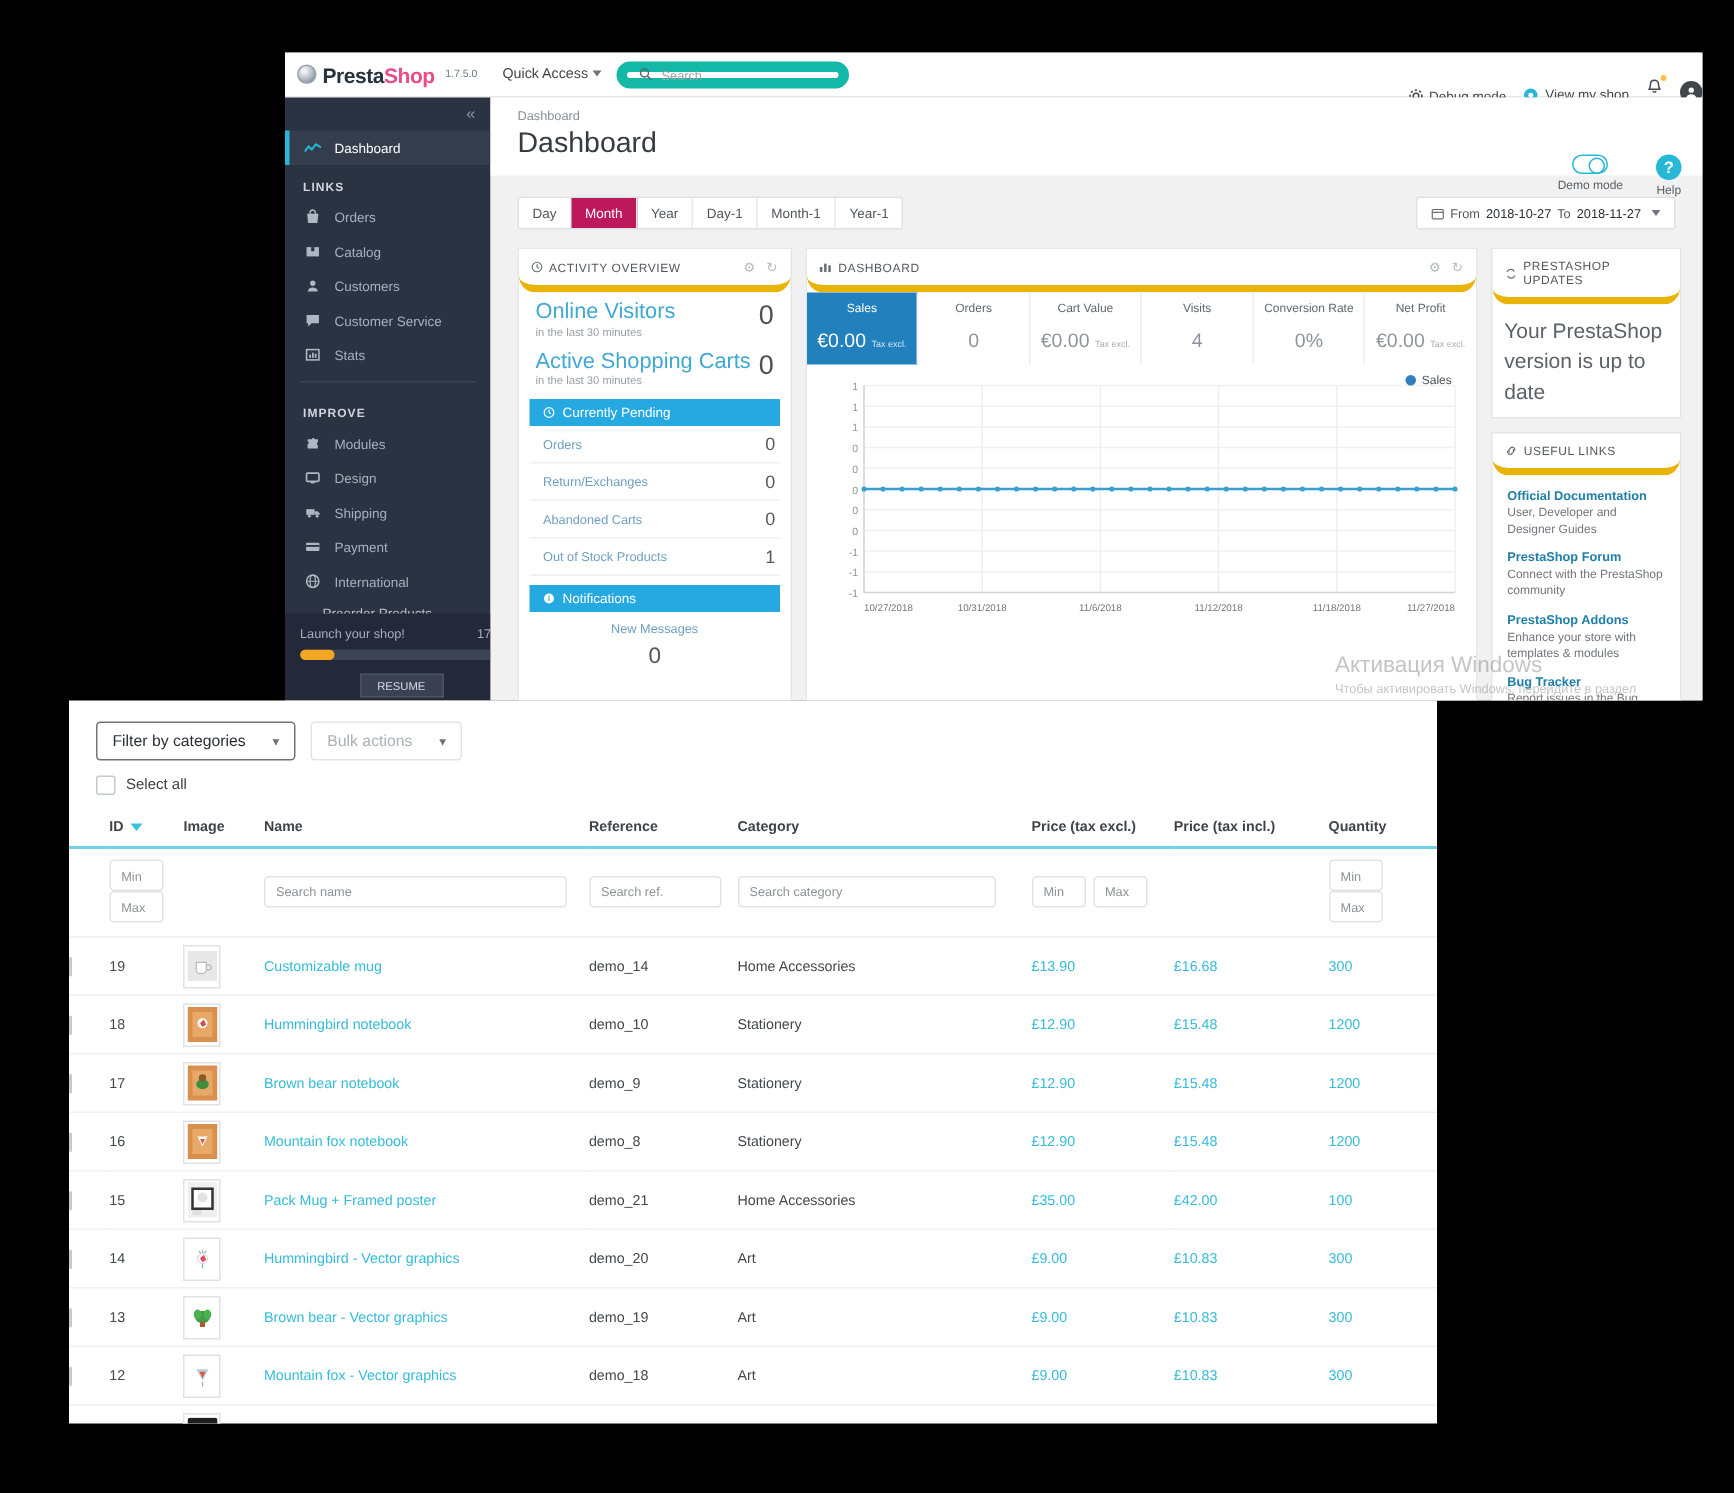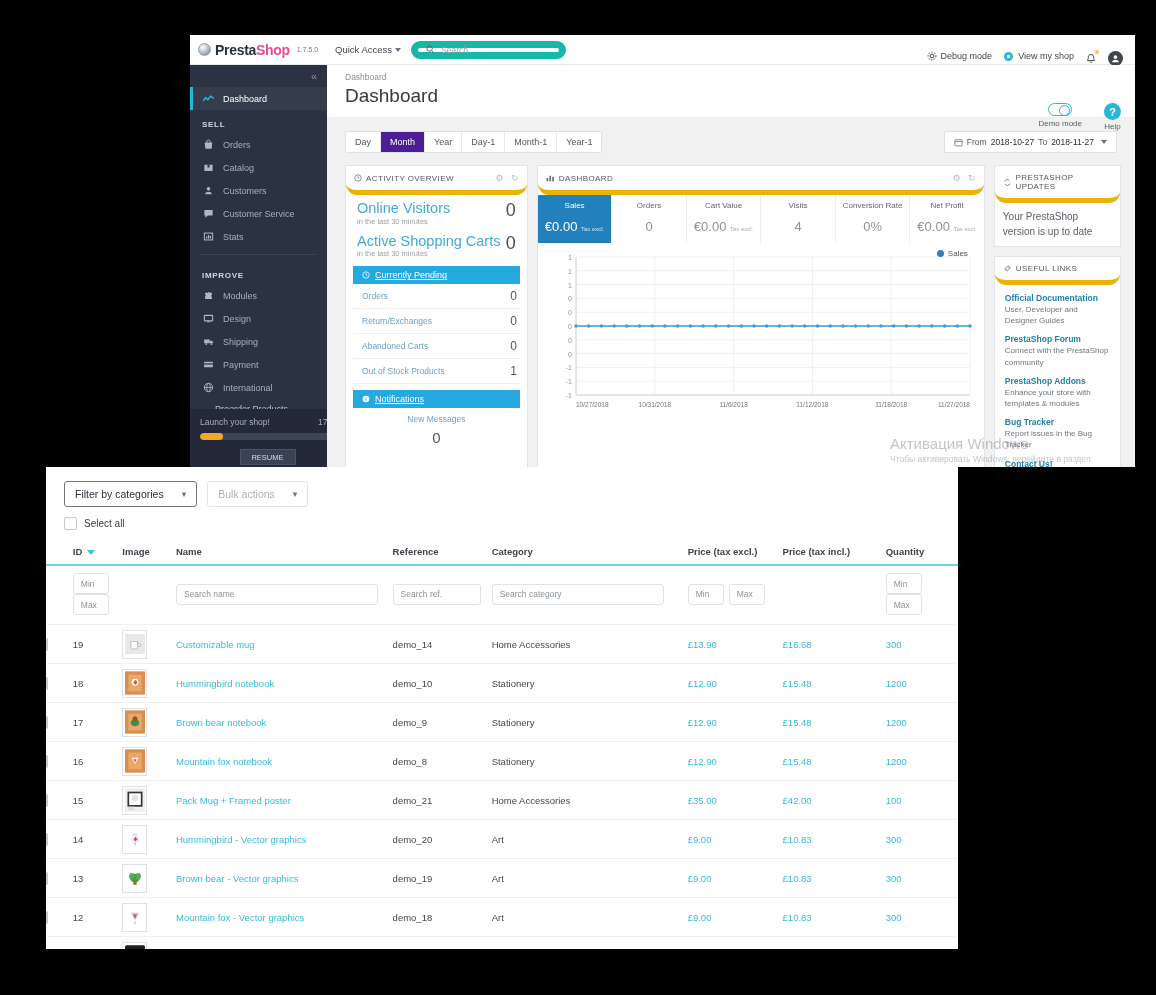"Debug mode" .topbar-right { align-items: flex-start -> flex-end; padding-right: 12px -> 0 }
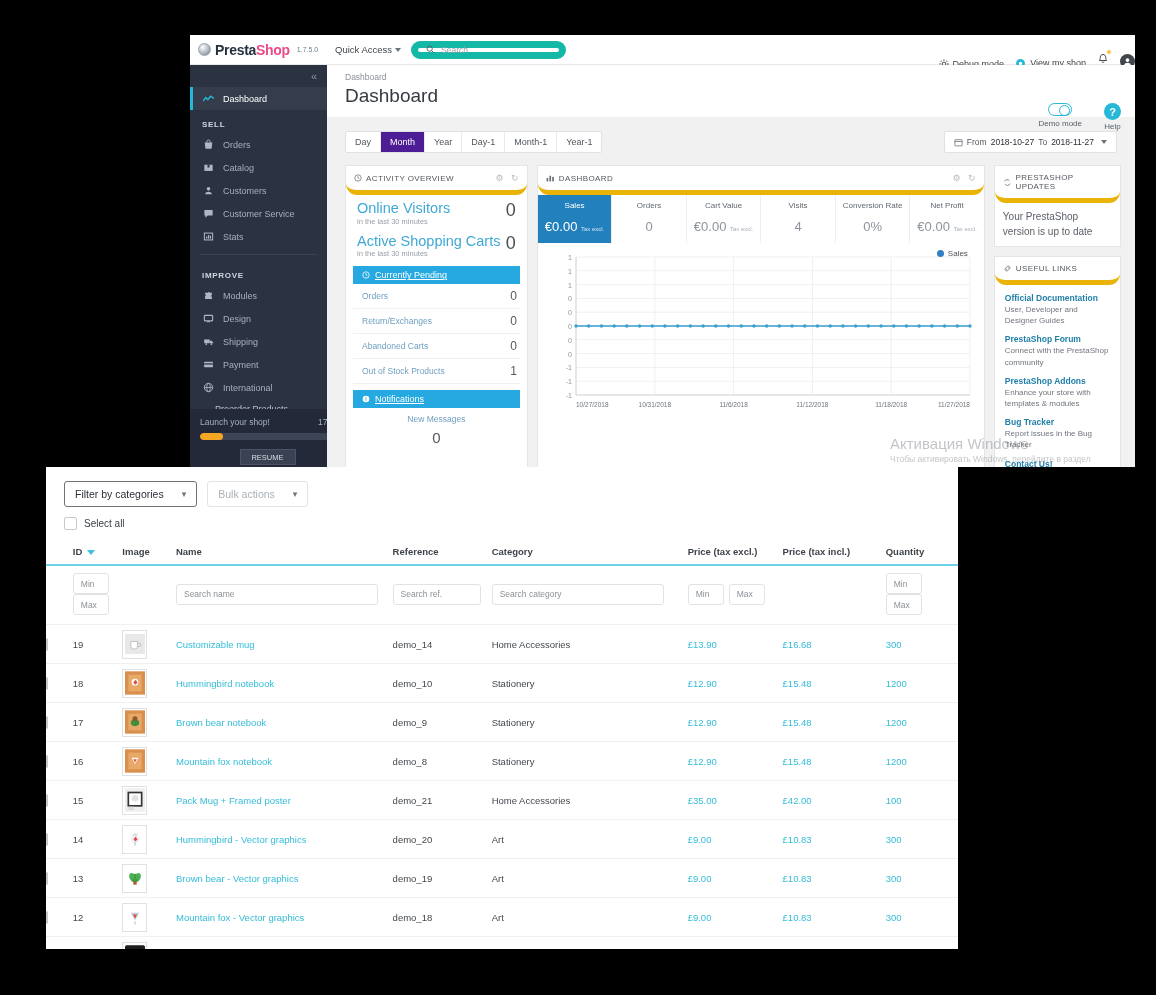"SELL" div.nav-title { text: SELL -> LINKS }
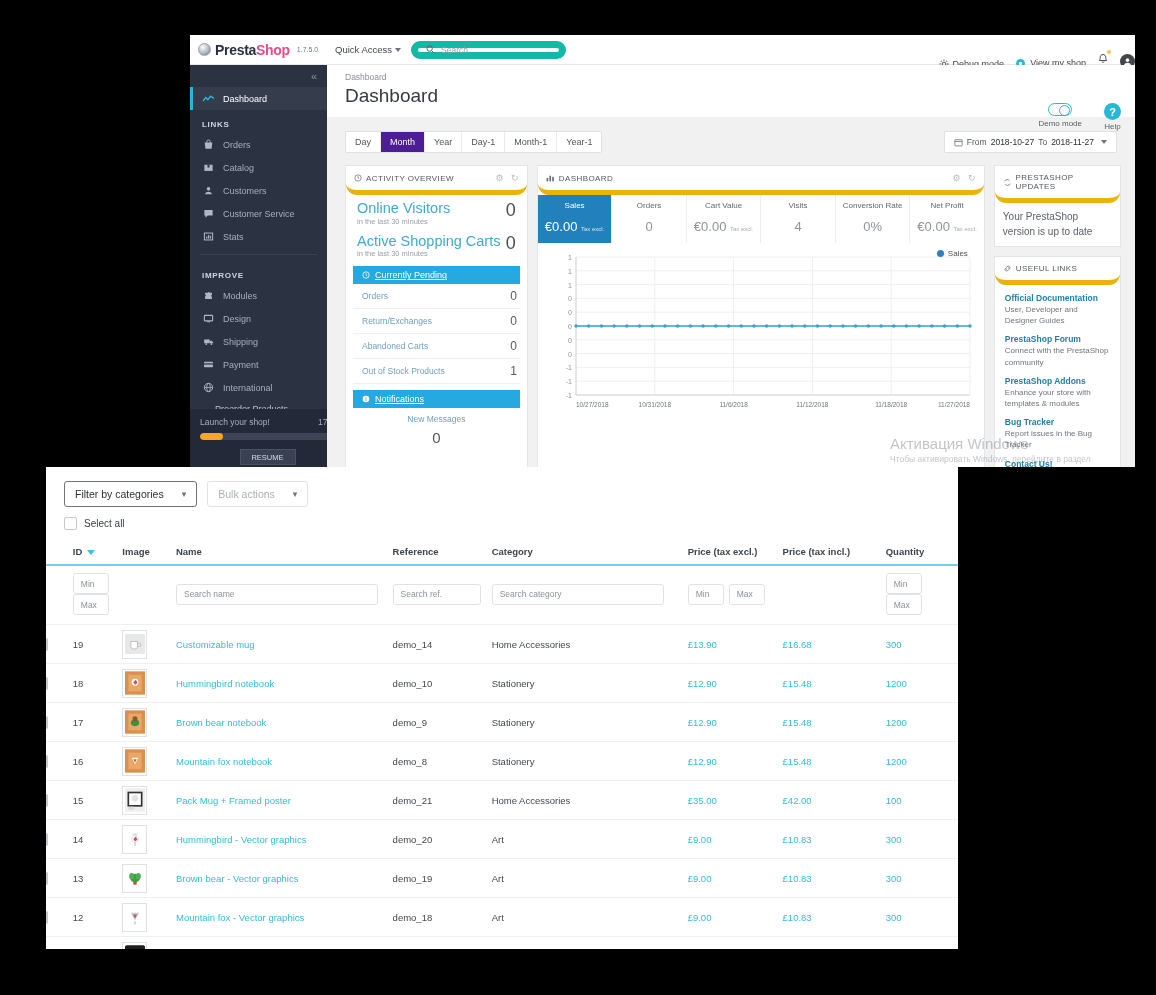"Month" .seg div.on { background: #4c1d95 -> #be185d }
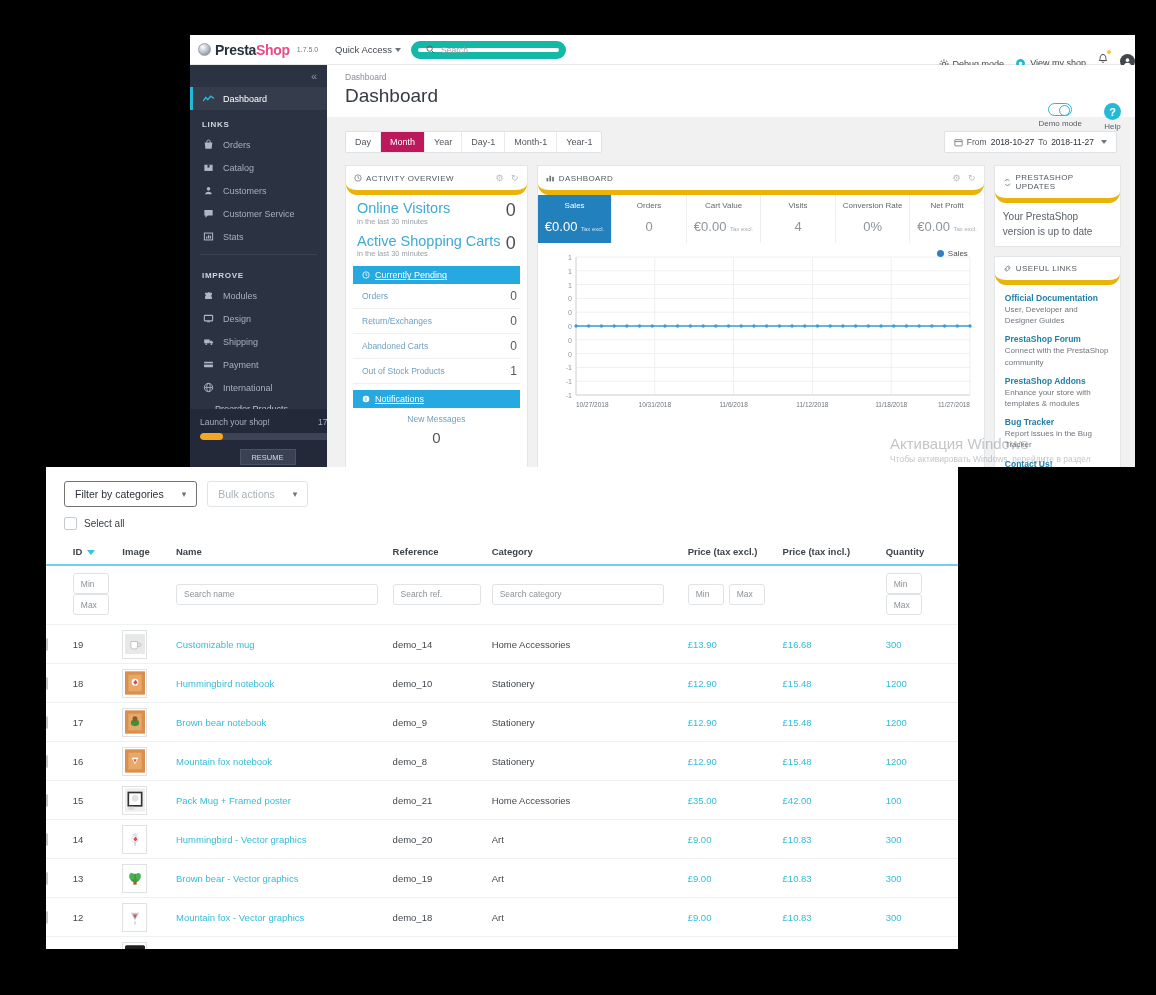"Your PrestaShop version is up" .upd-body { font-size: 10px -> 14px }
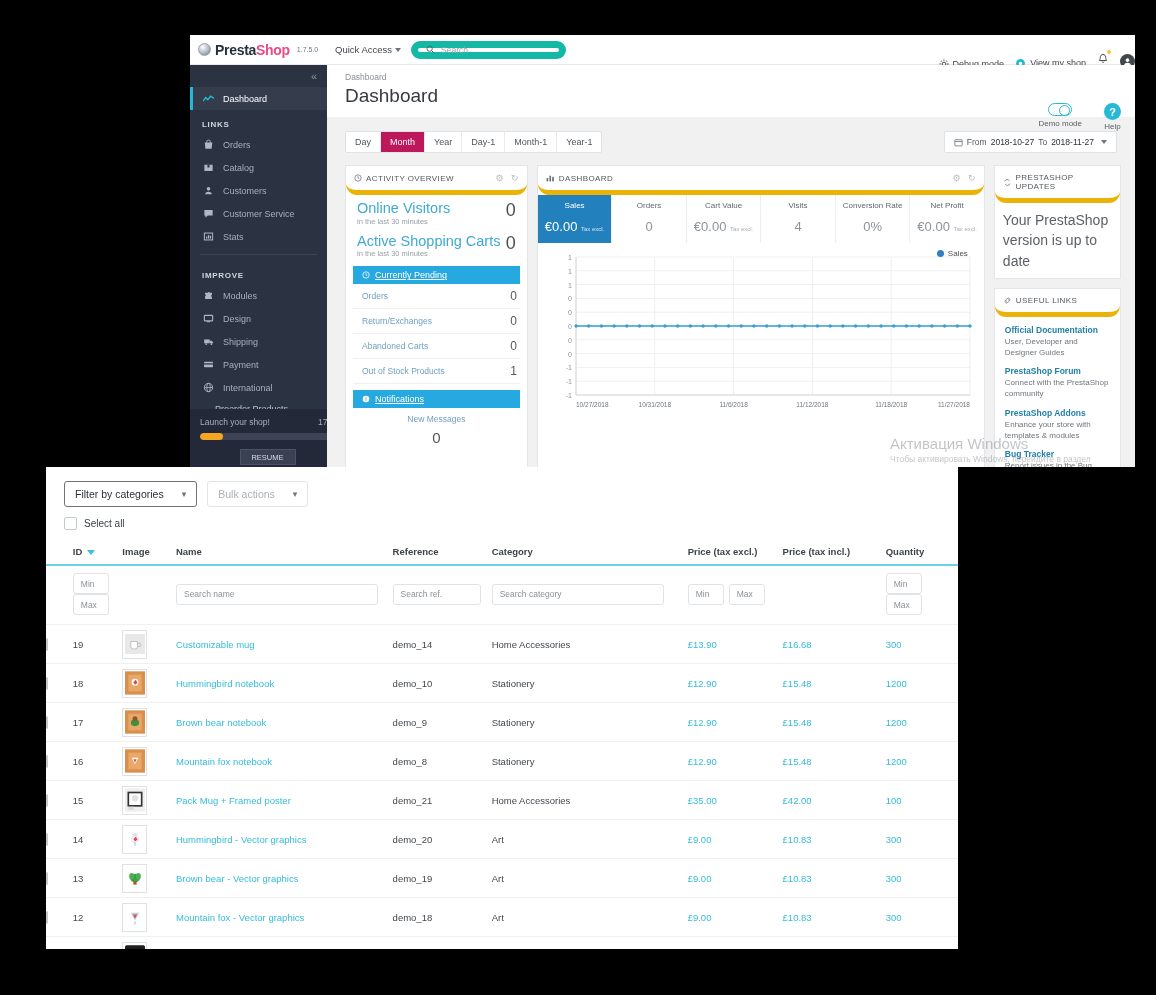"Currently Pending" .sec-bar { text-decoration: underline -> none }
